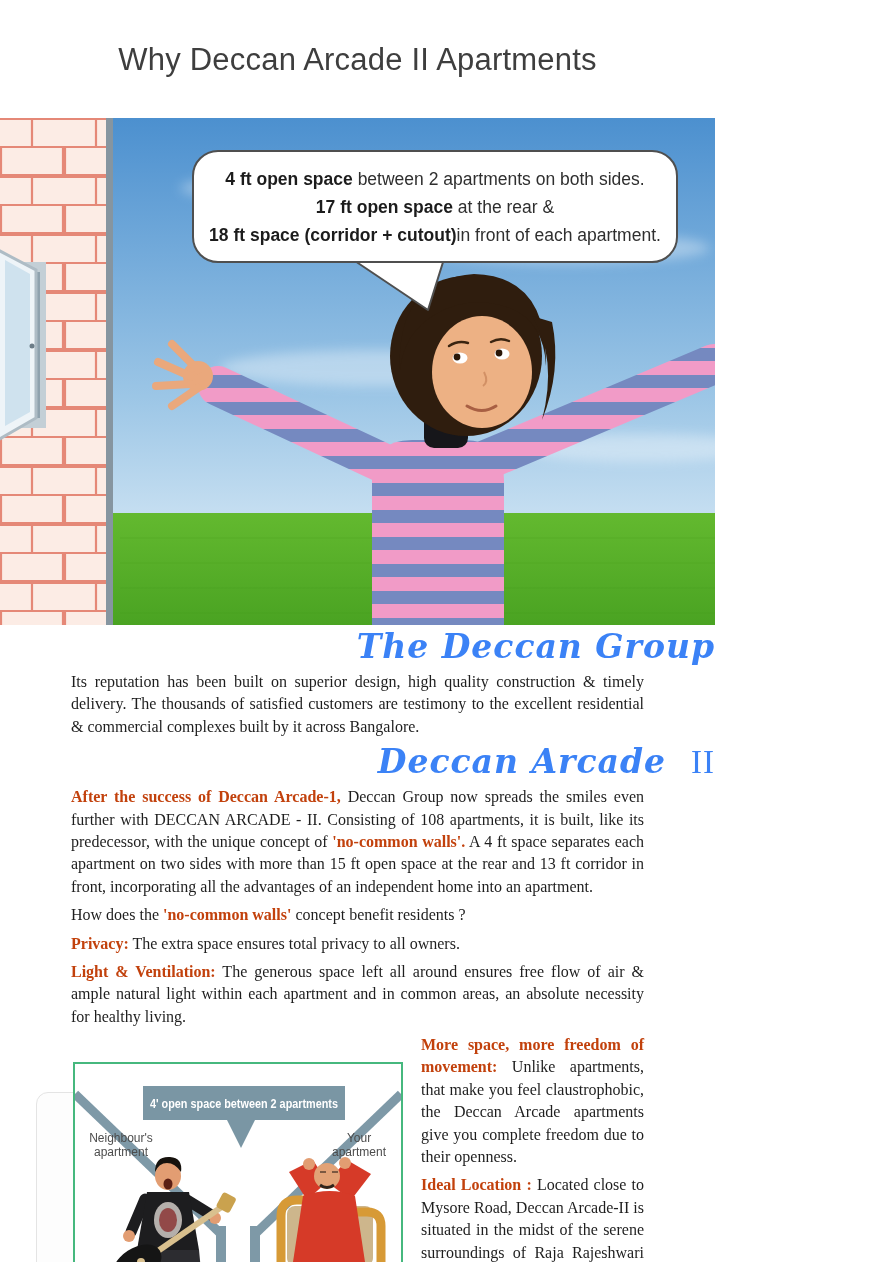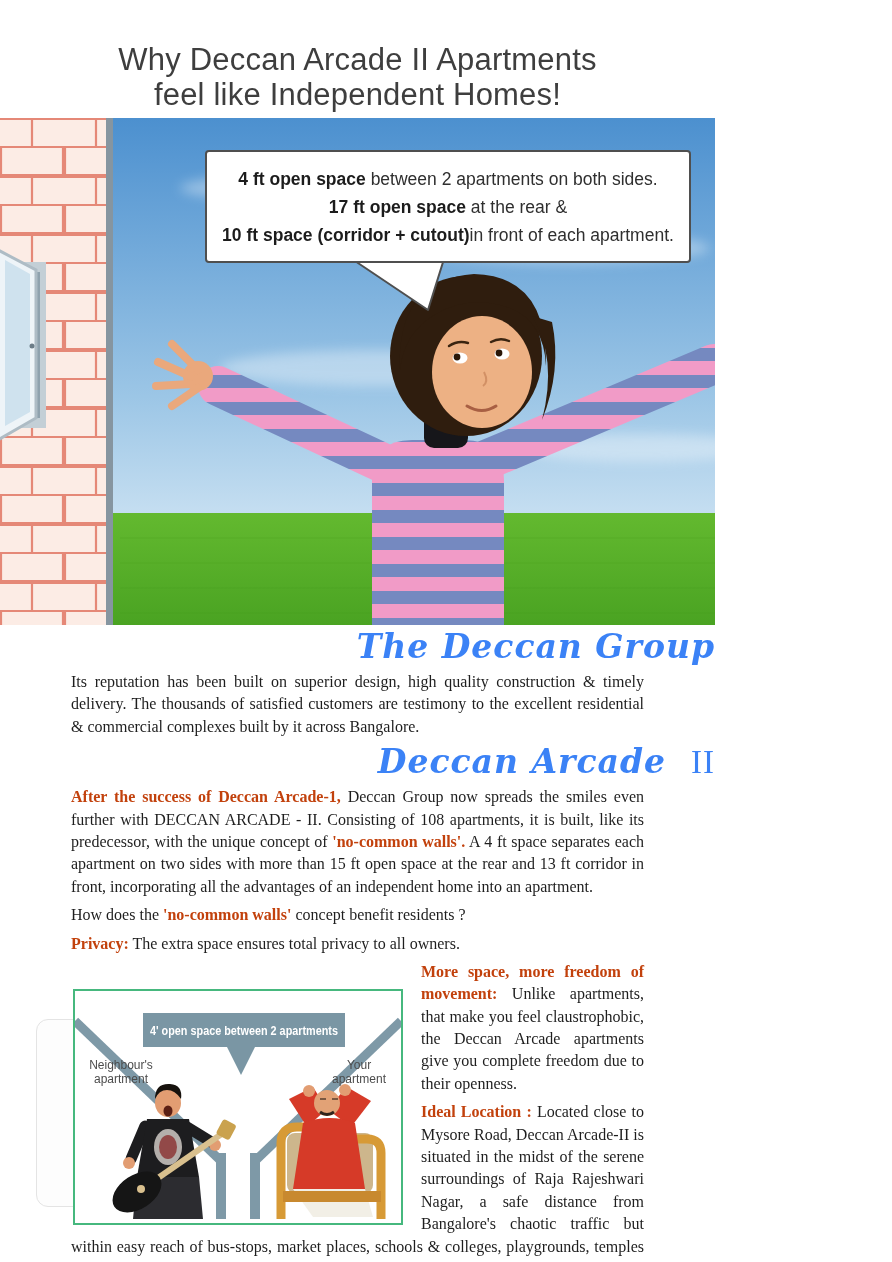"feel like Independent Homes!" span { html: <span>feel like Independent Homes!</span> -> none }
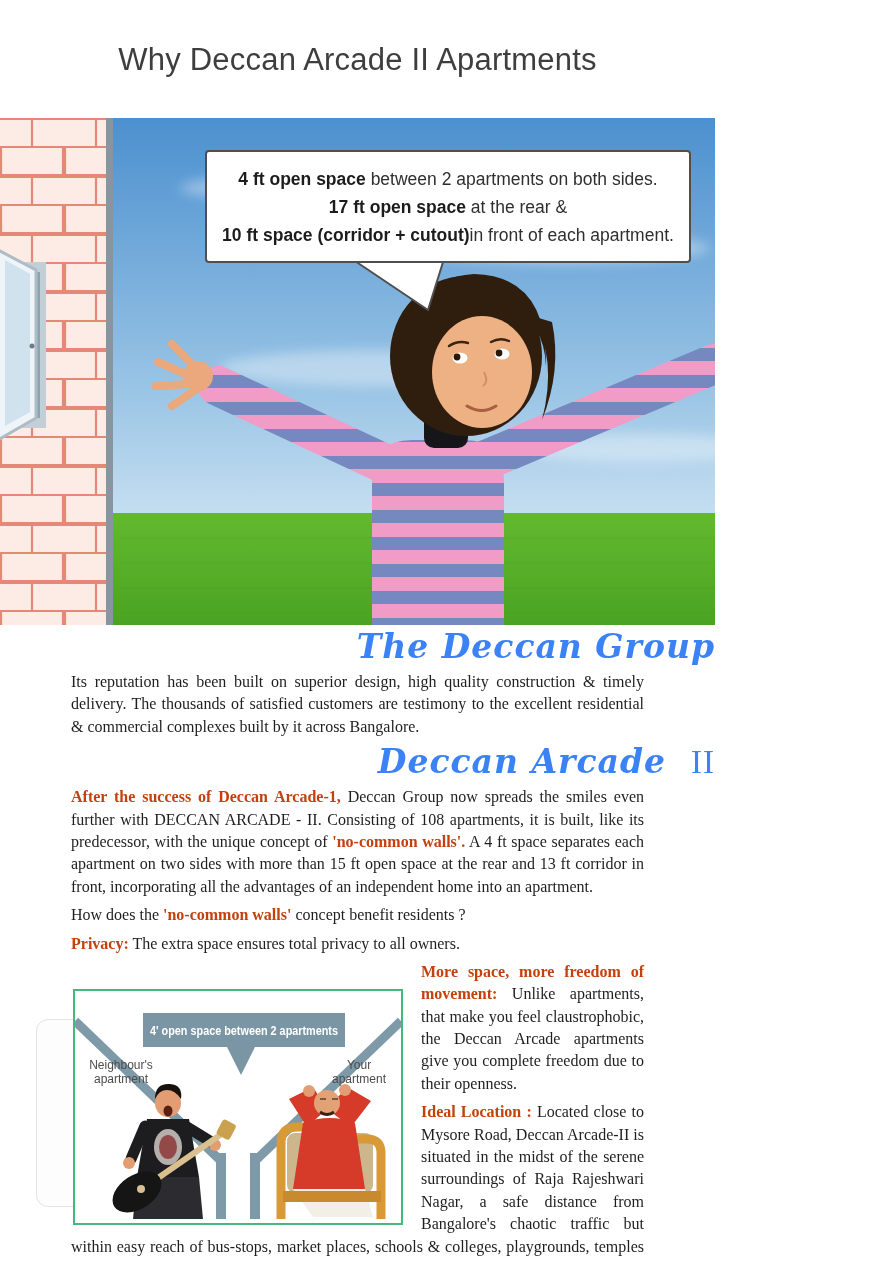"4 ft open space between" .bubble { border-radius: 4px -> 26px; left: 205px -> 192px }
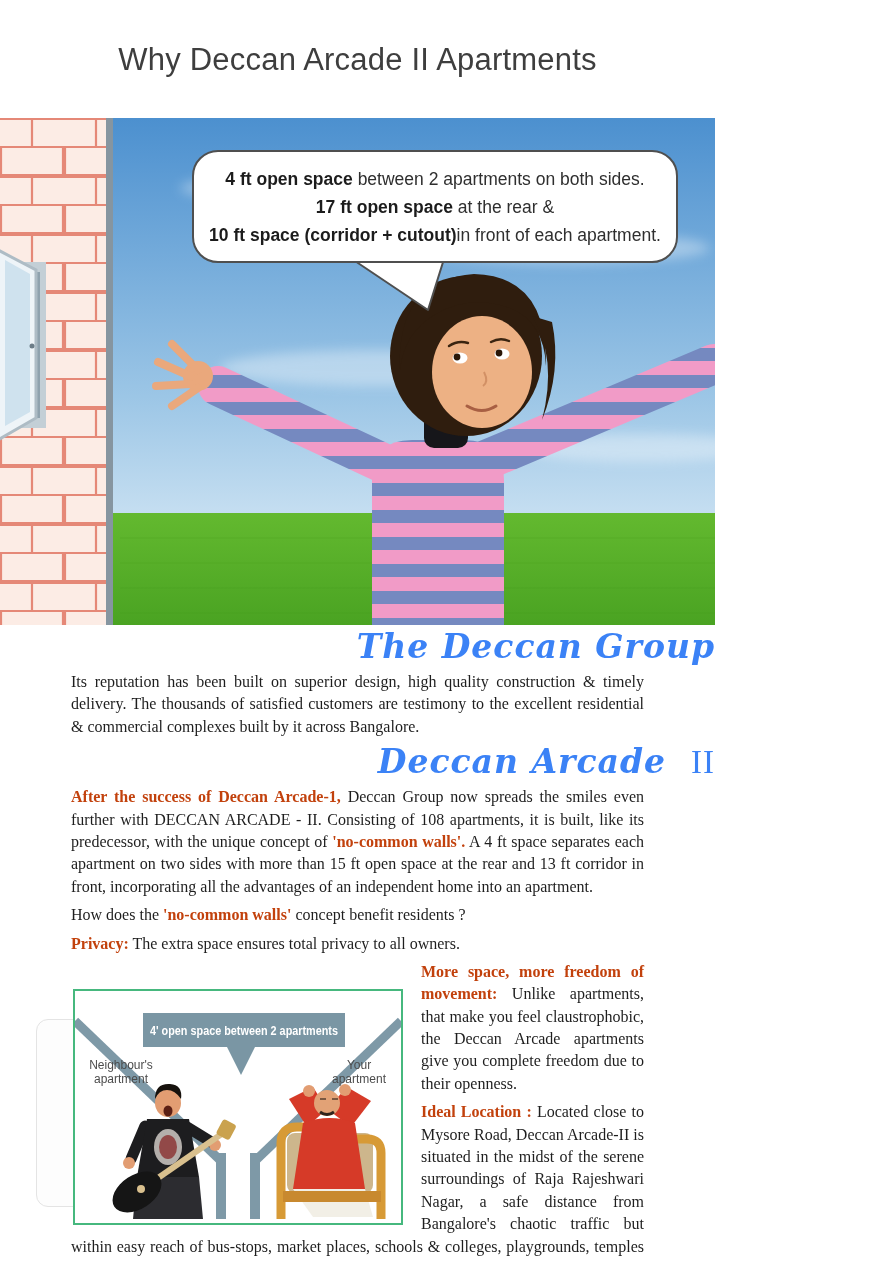"10 ft space (corridor +" b { text: 10 -> 18 }
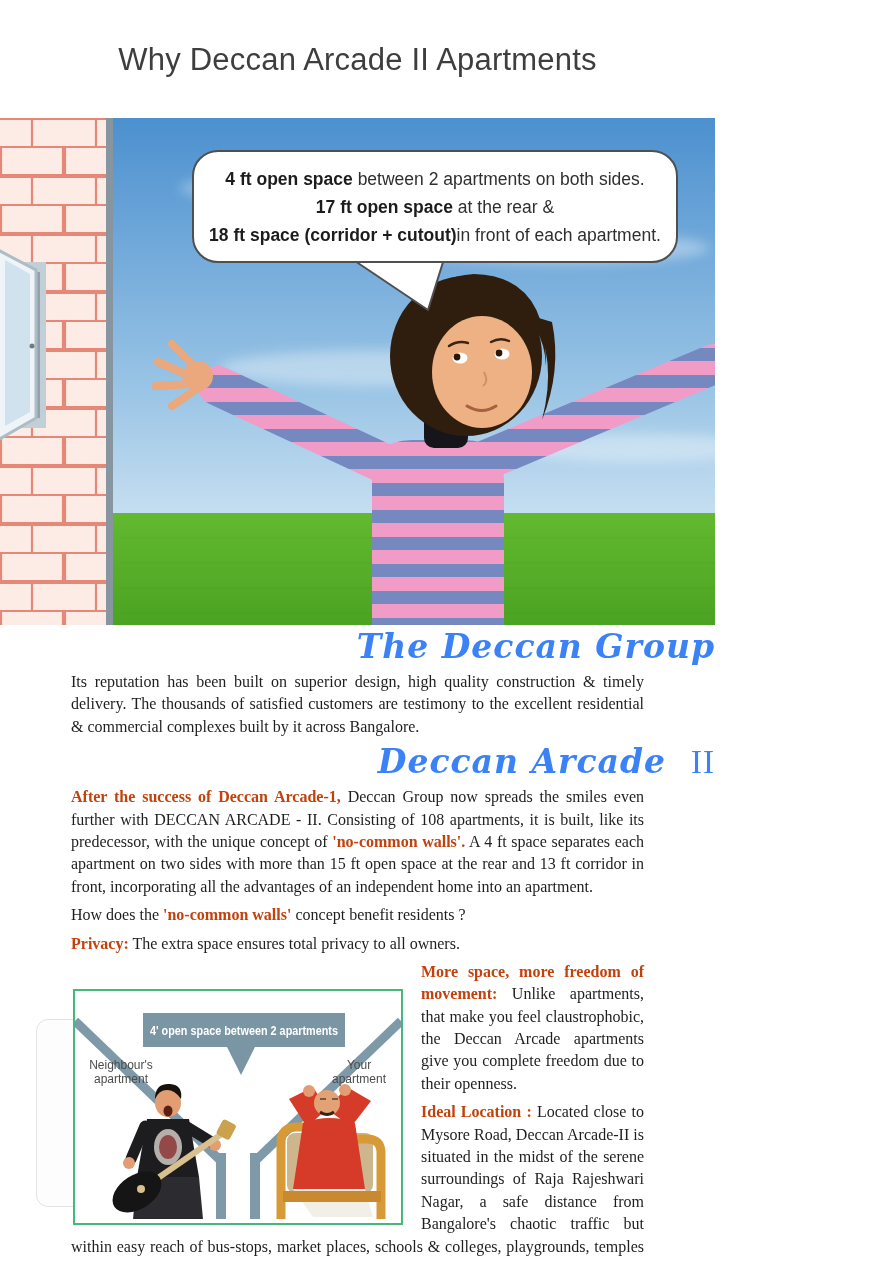"Light & Ventilation: The generous" p.bp { html: none -> <p><b>Light &amp; Ventilation:</b><span> The generous space left all around ensures free flow of air &amp; ample natural light within each apartment and in common areas, an absolute necessity for healthy living.</span></p> }
